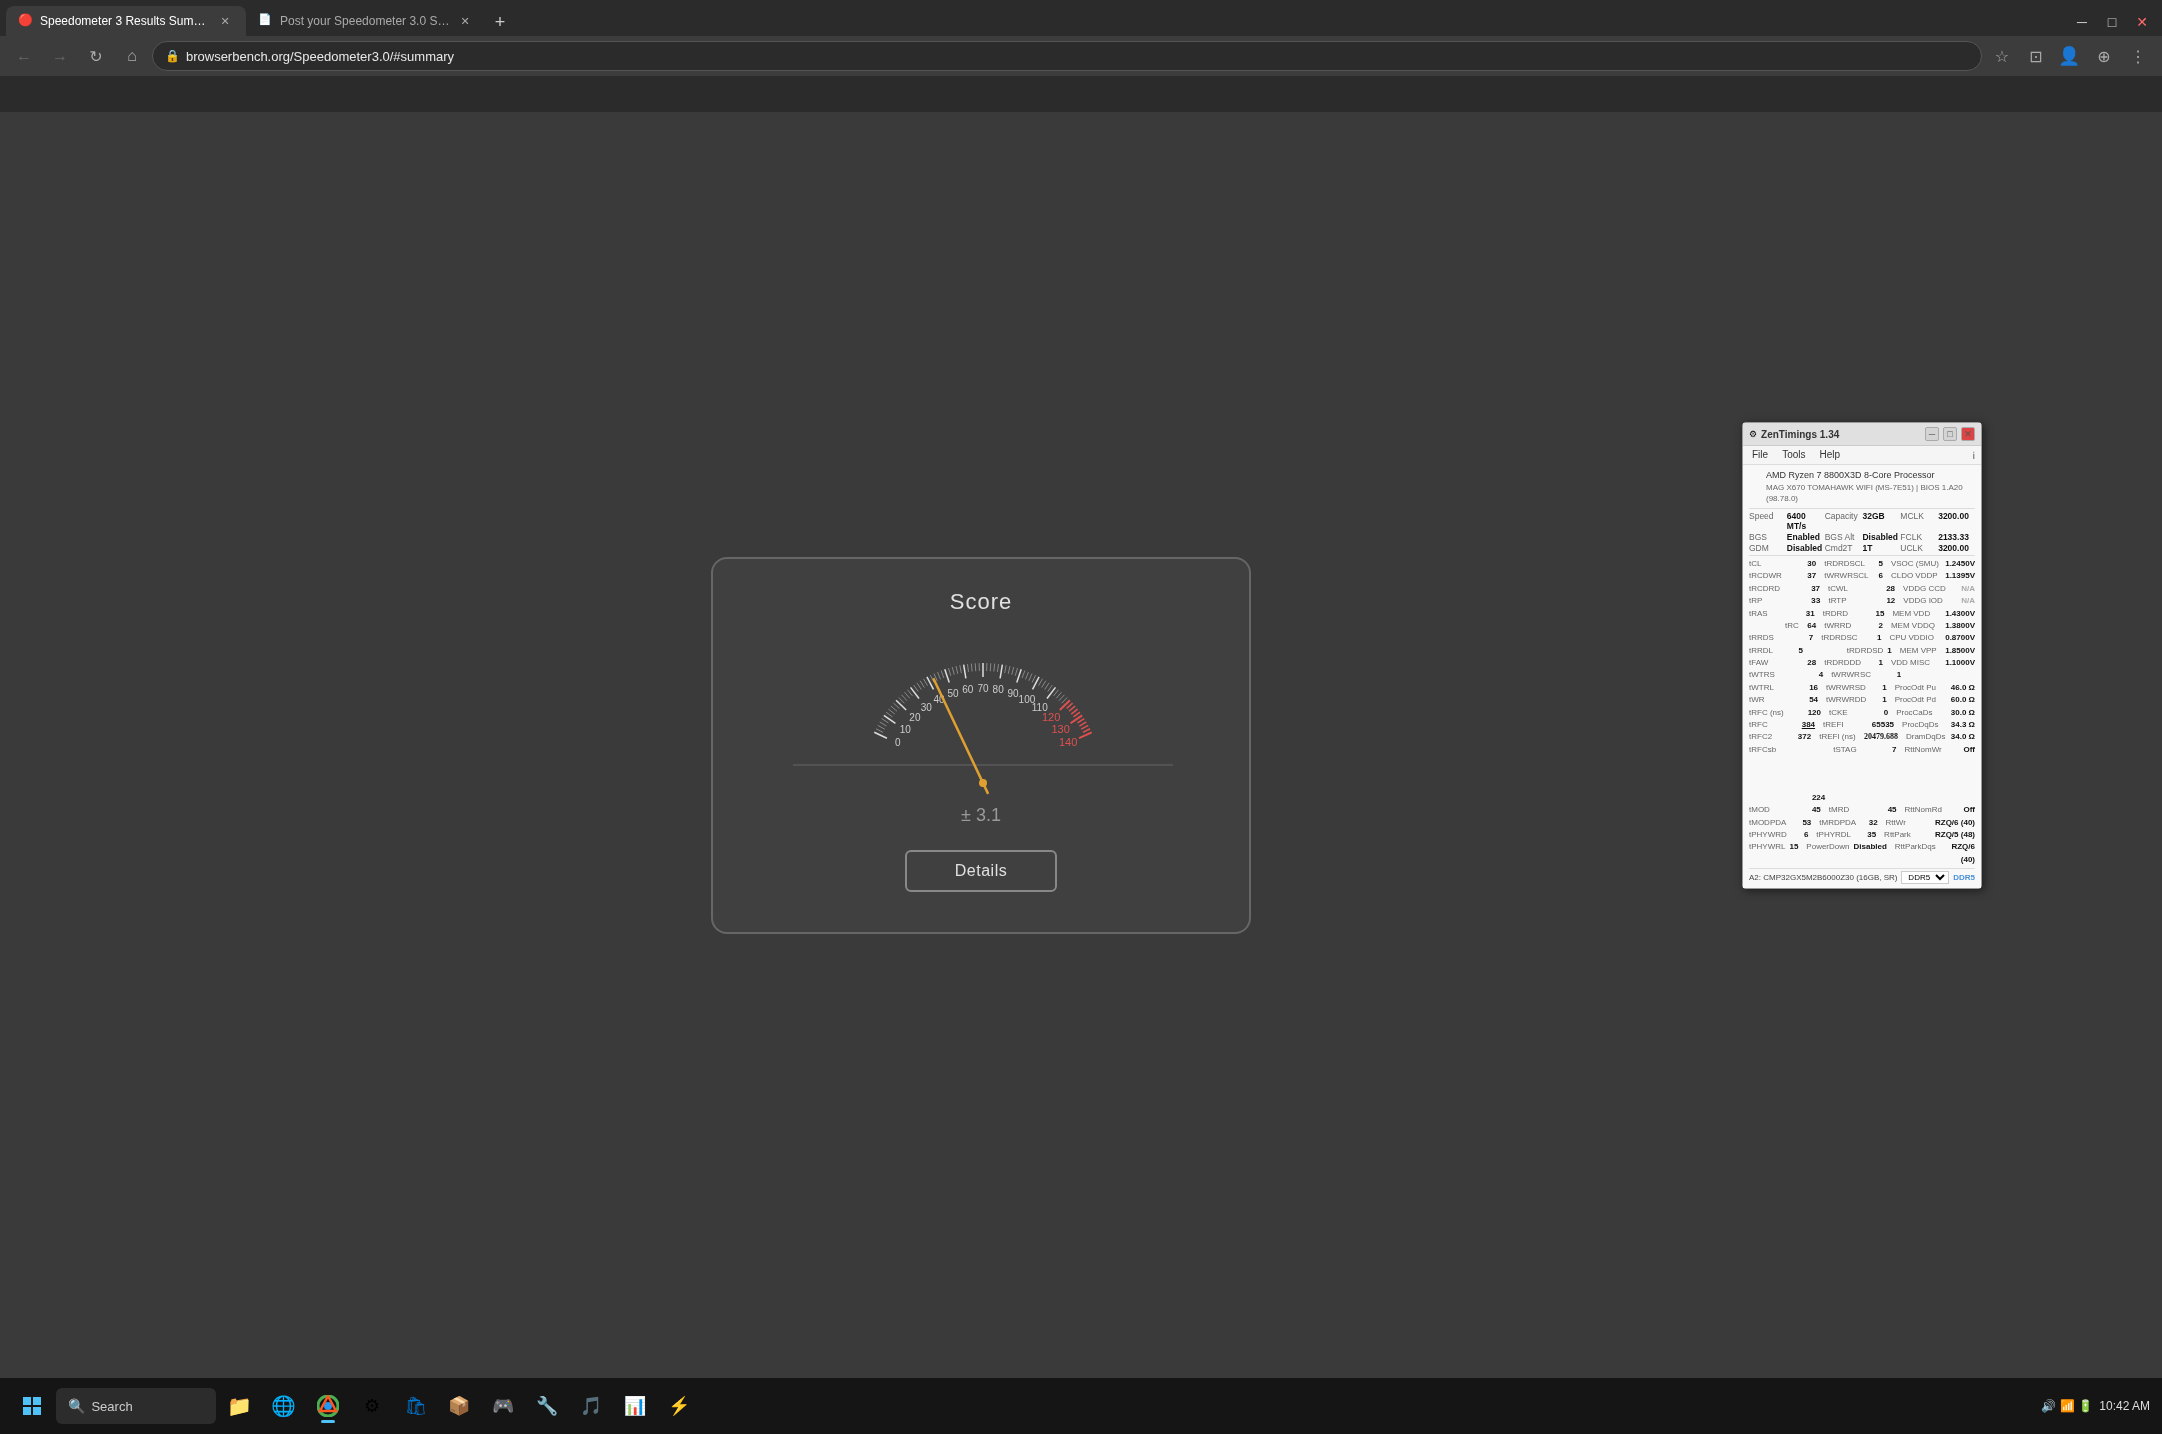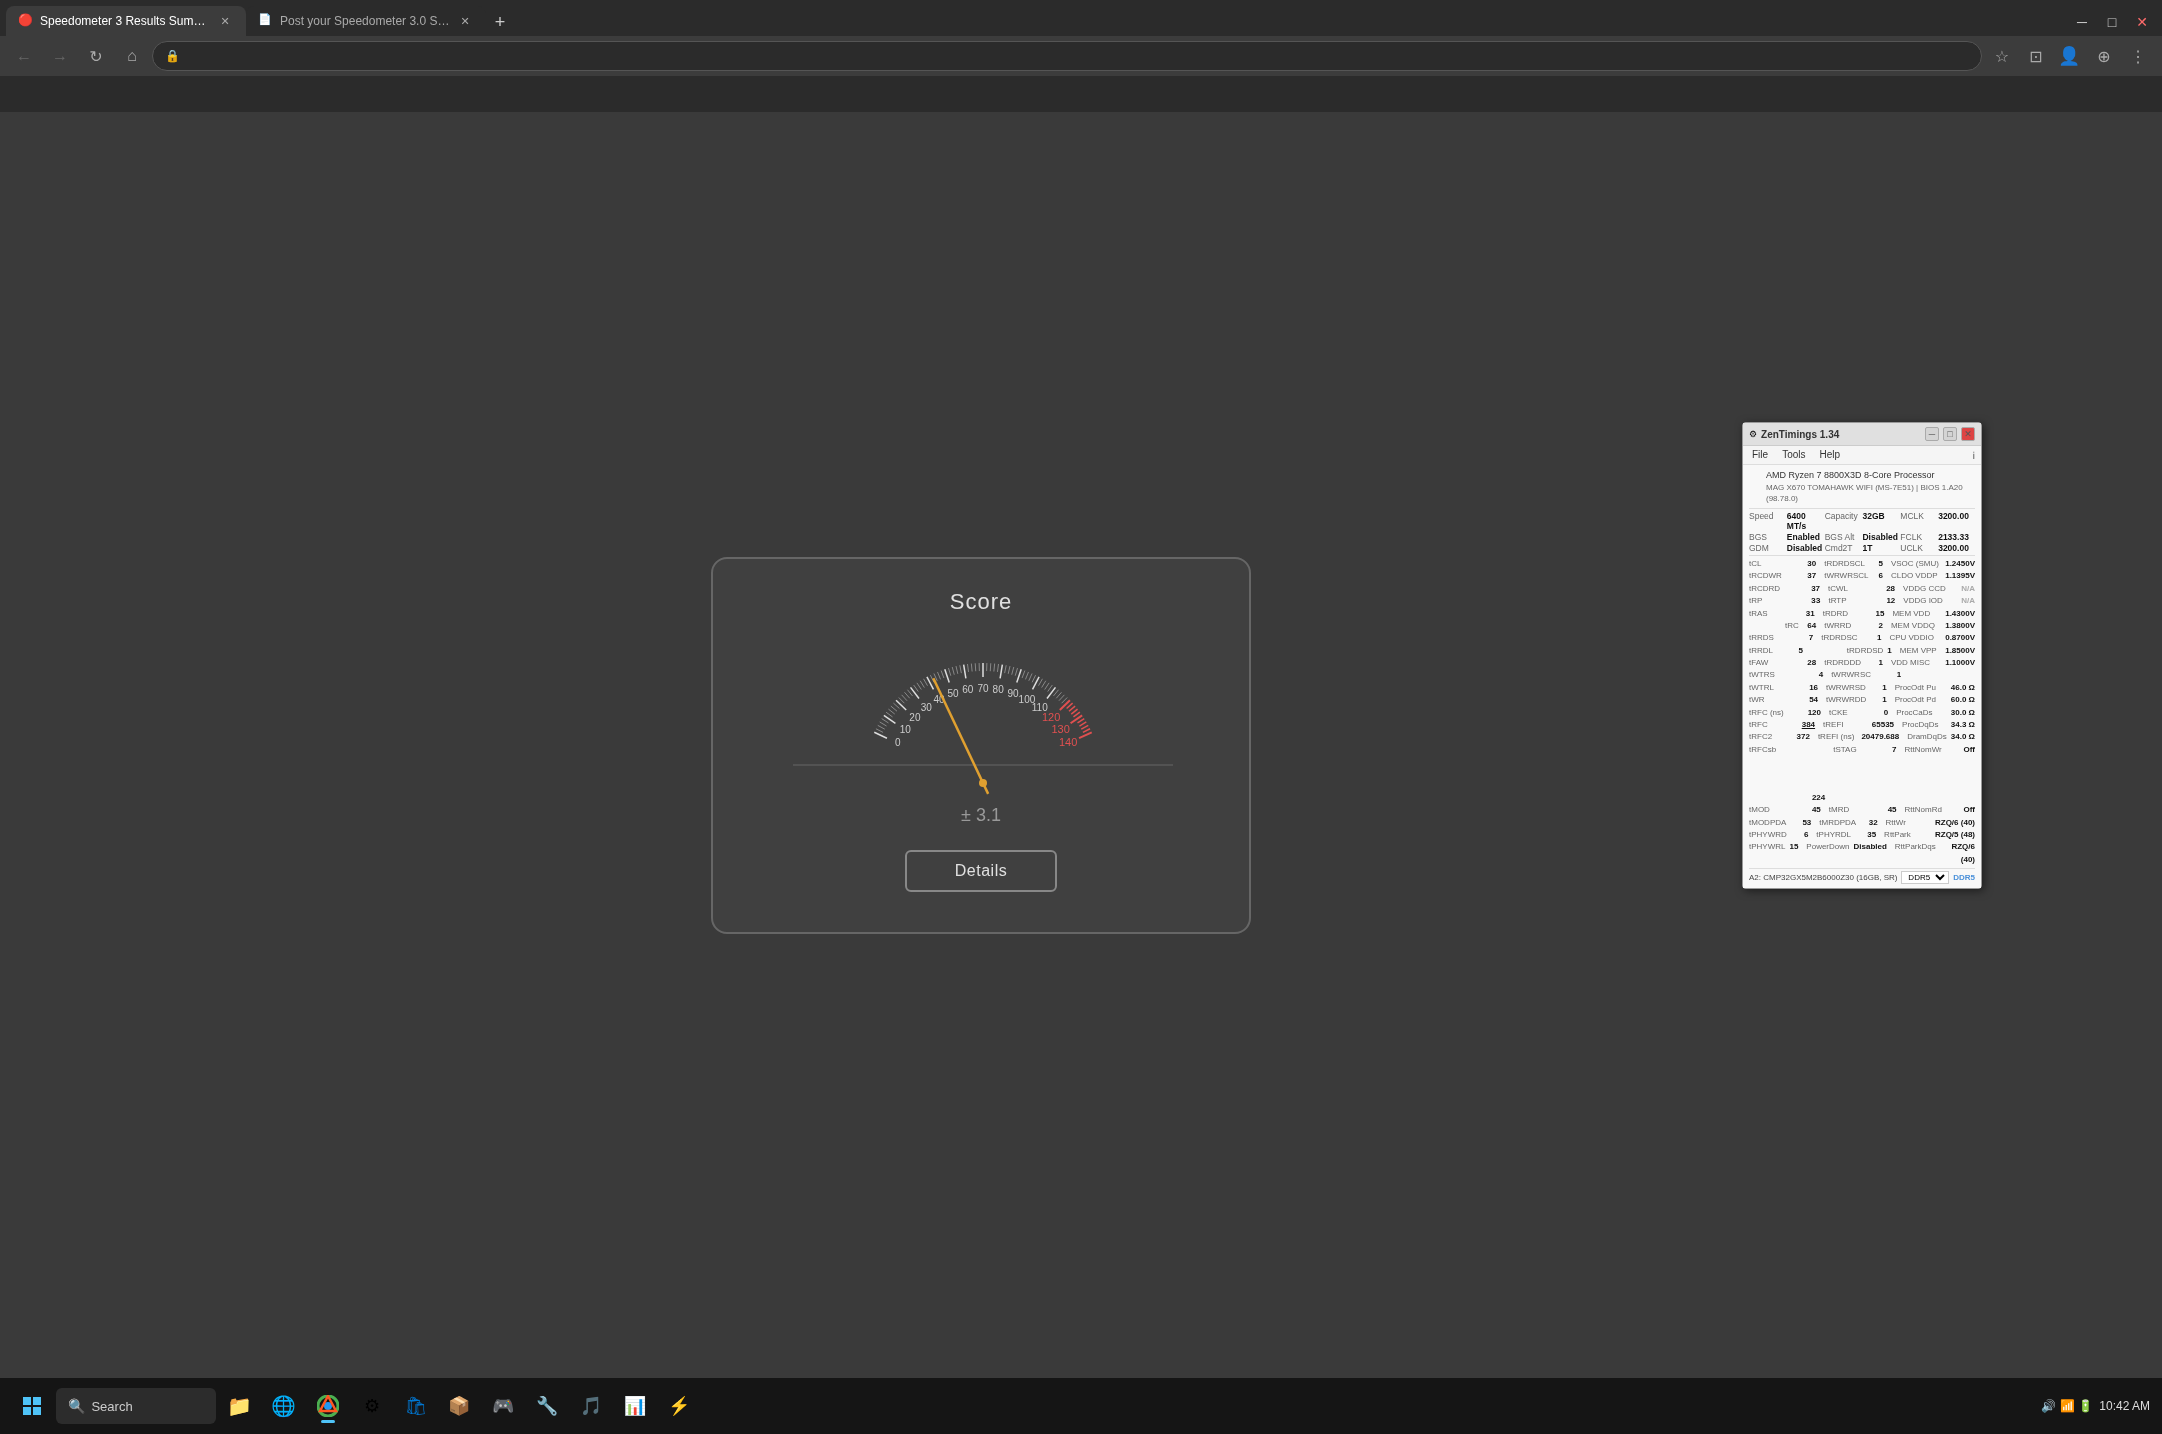"browserbench.org/Speedometer3.0/#summary" span.address-text { html: none -> <span>browserbench.org/Speedometer3.0/#summary</span> }
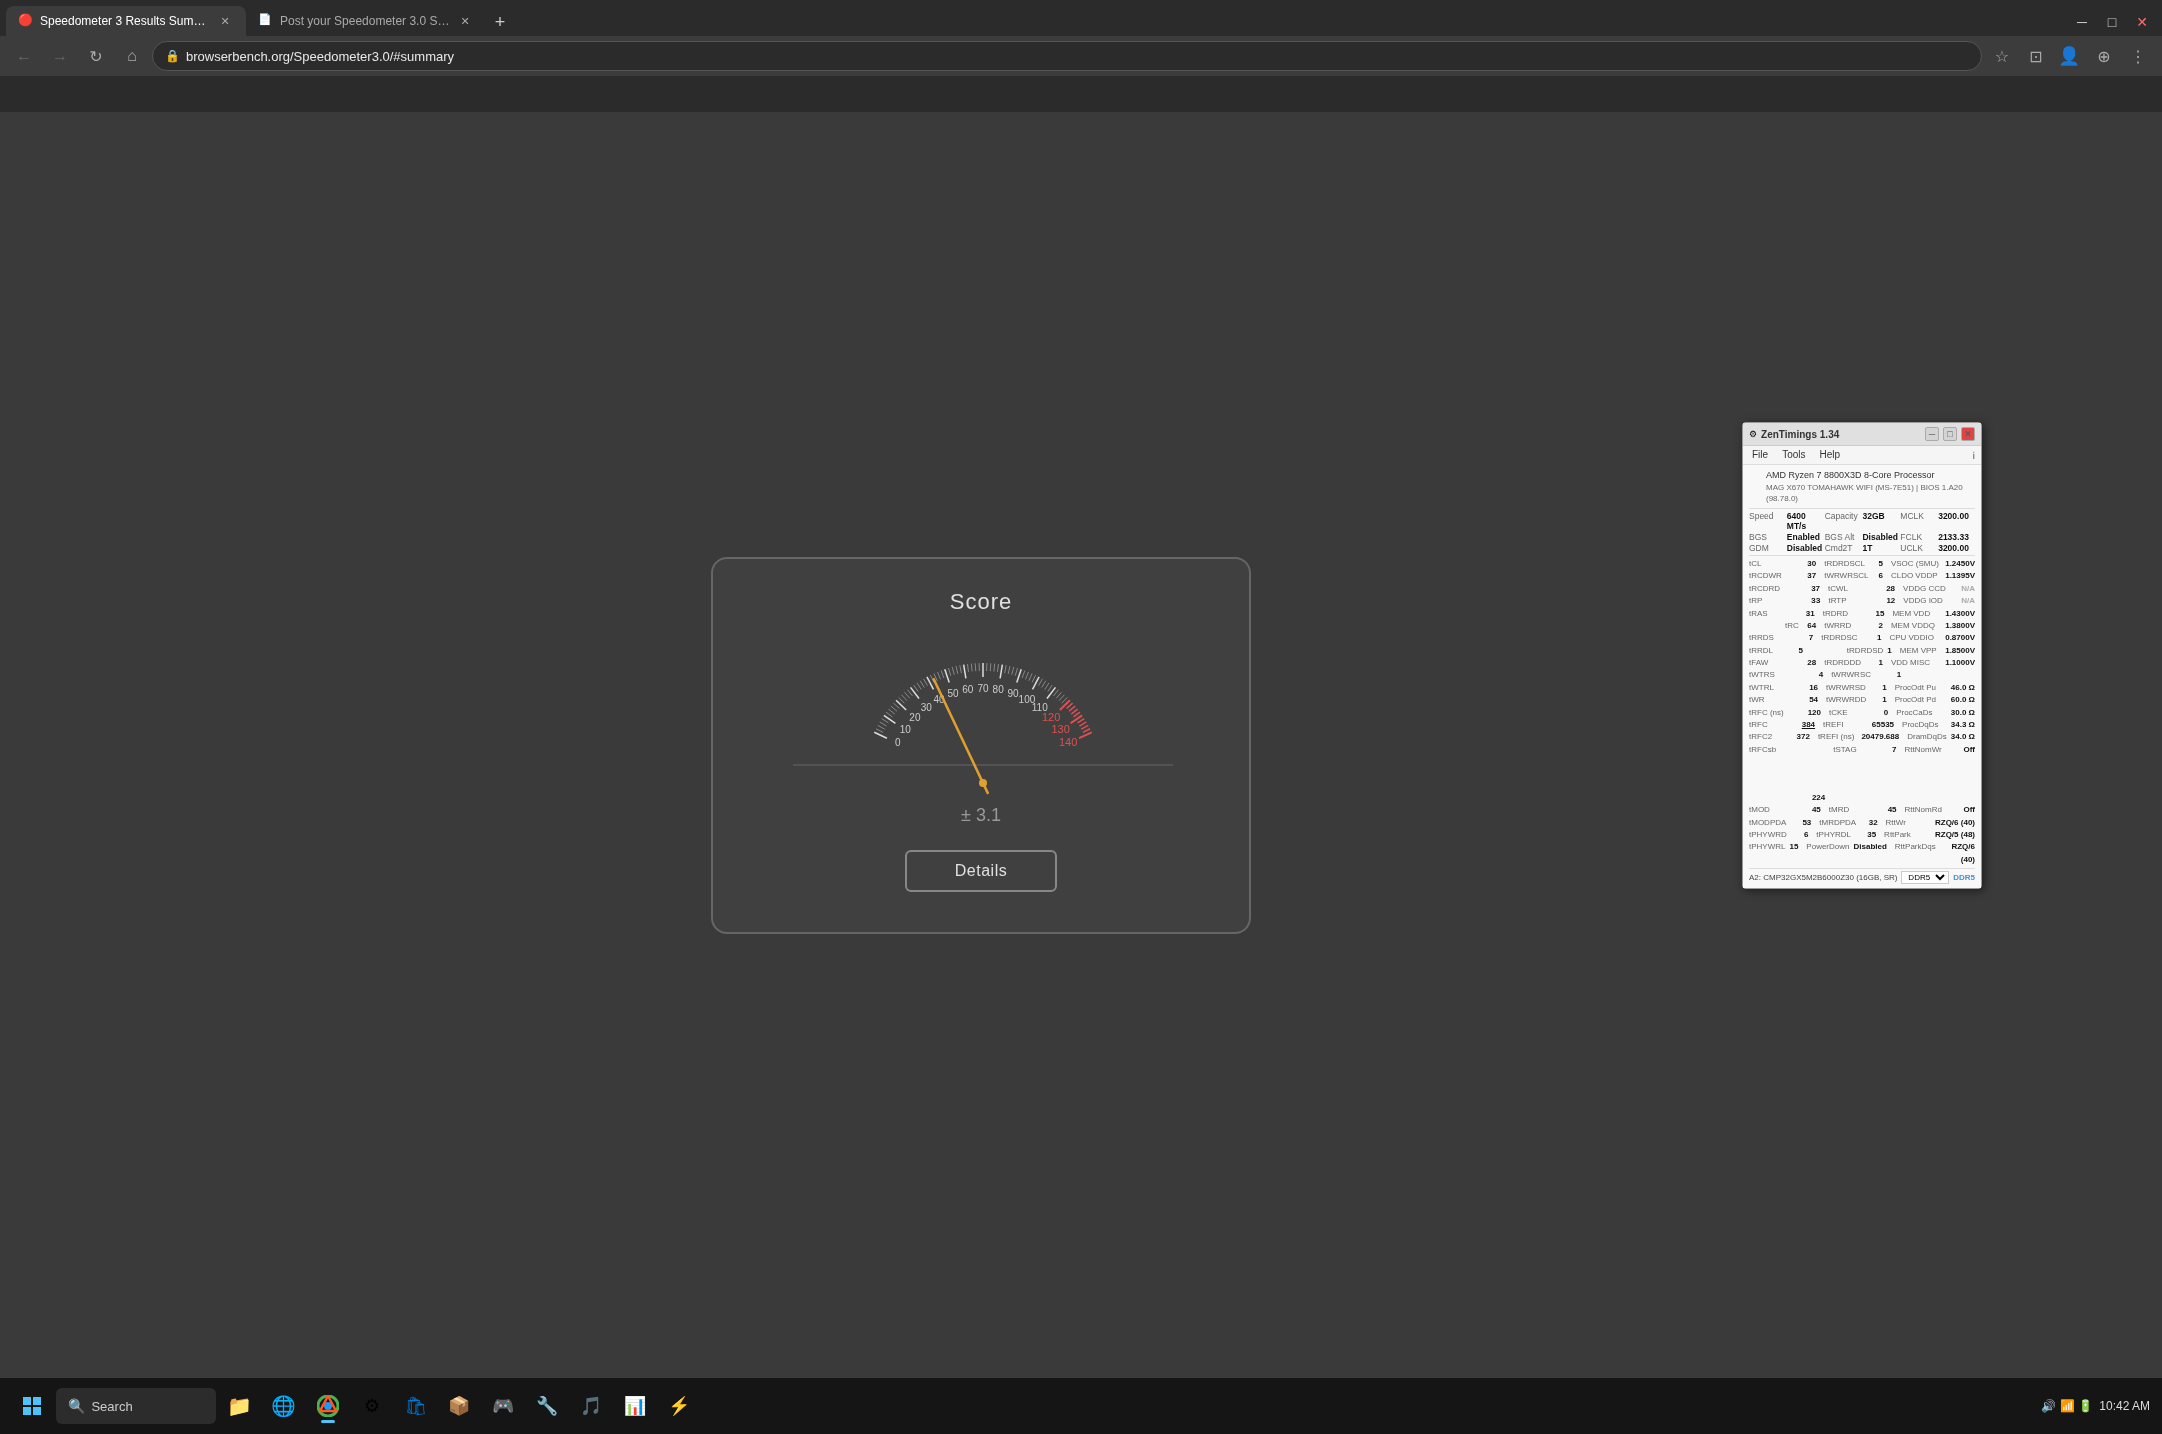"20479.688" span { font-family: none -> Liberation Serif, serif }
